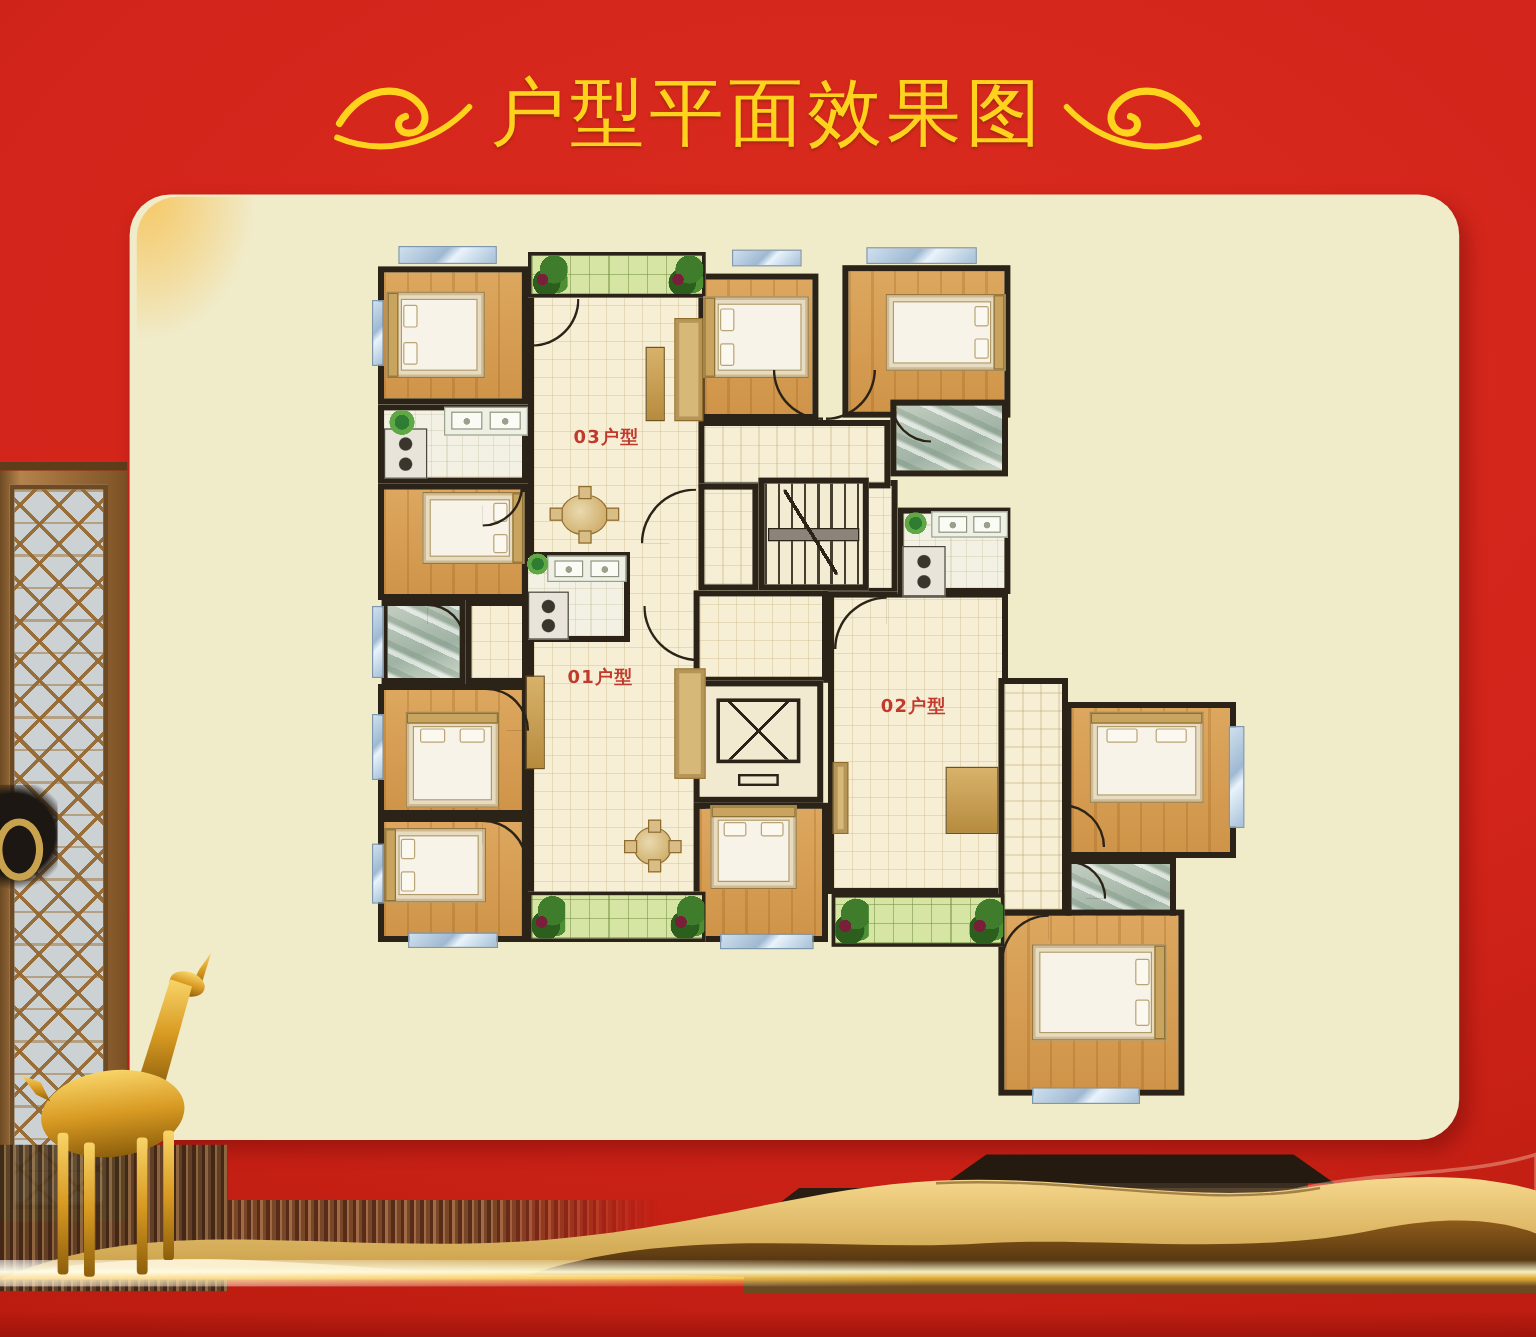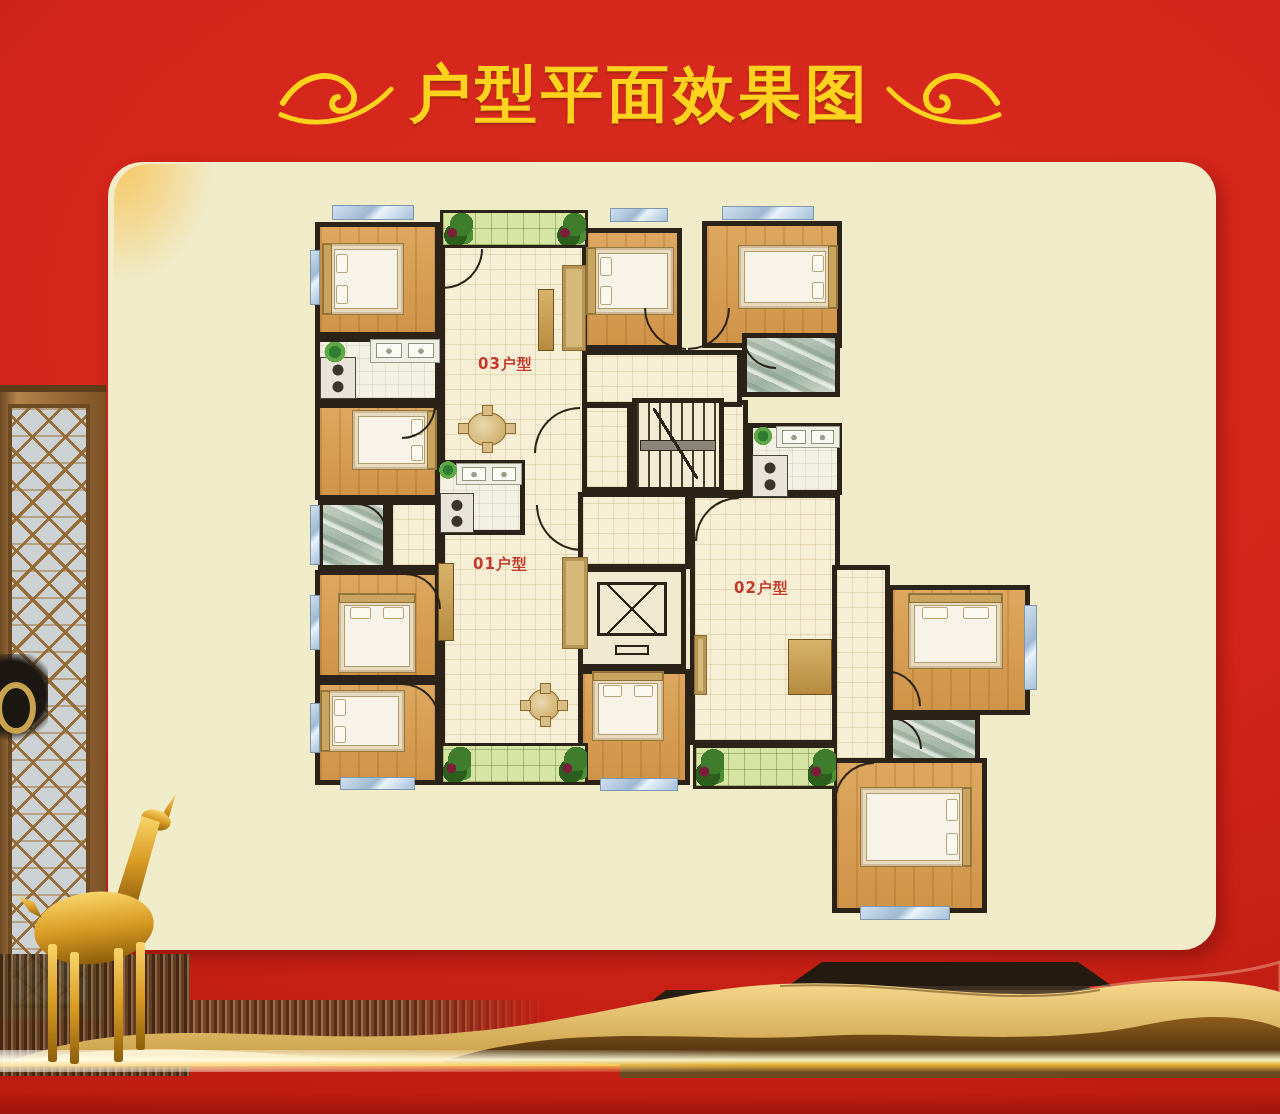"户型平面效果图" .title { font-weight: bold -> normal }
